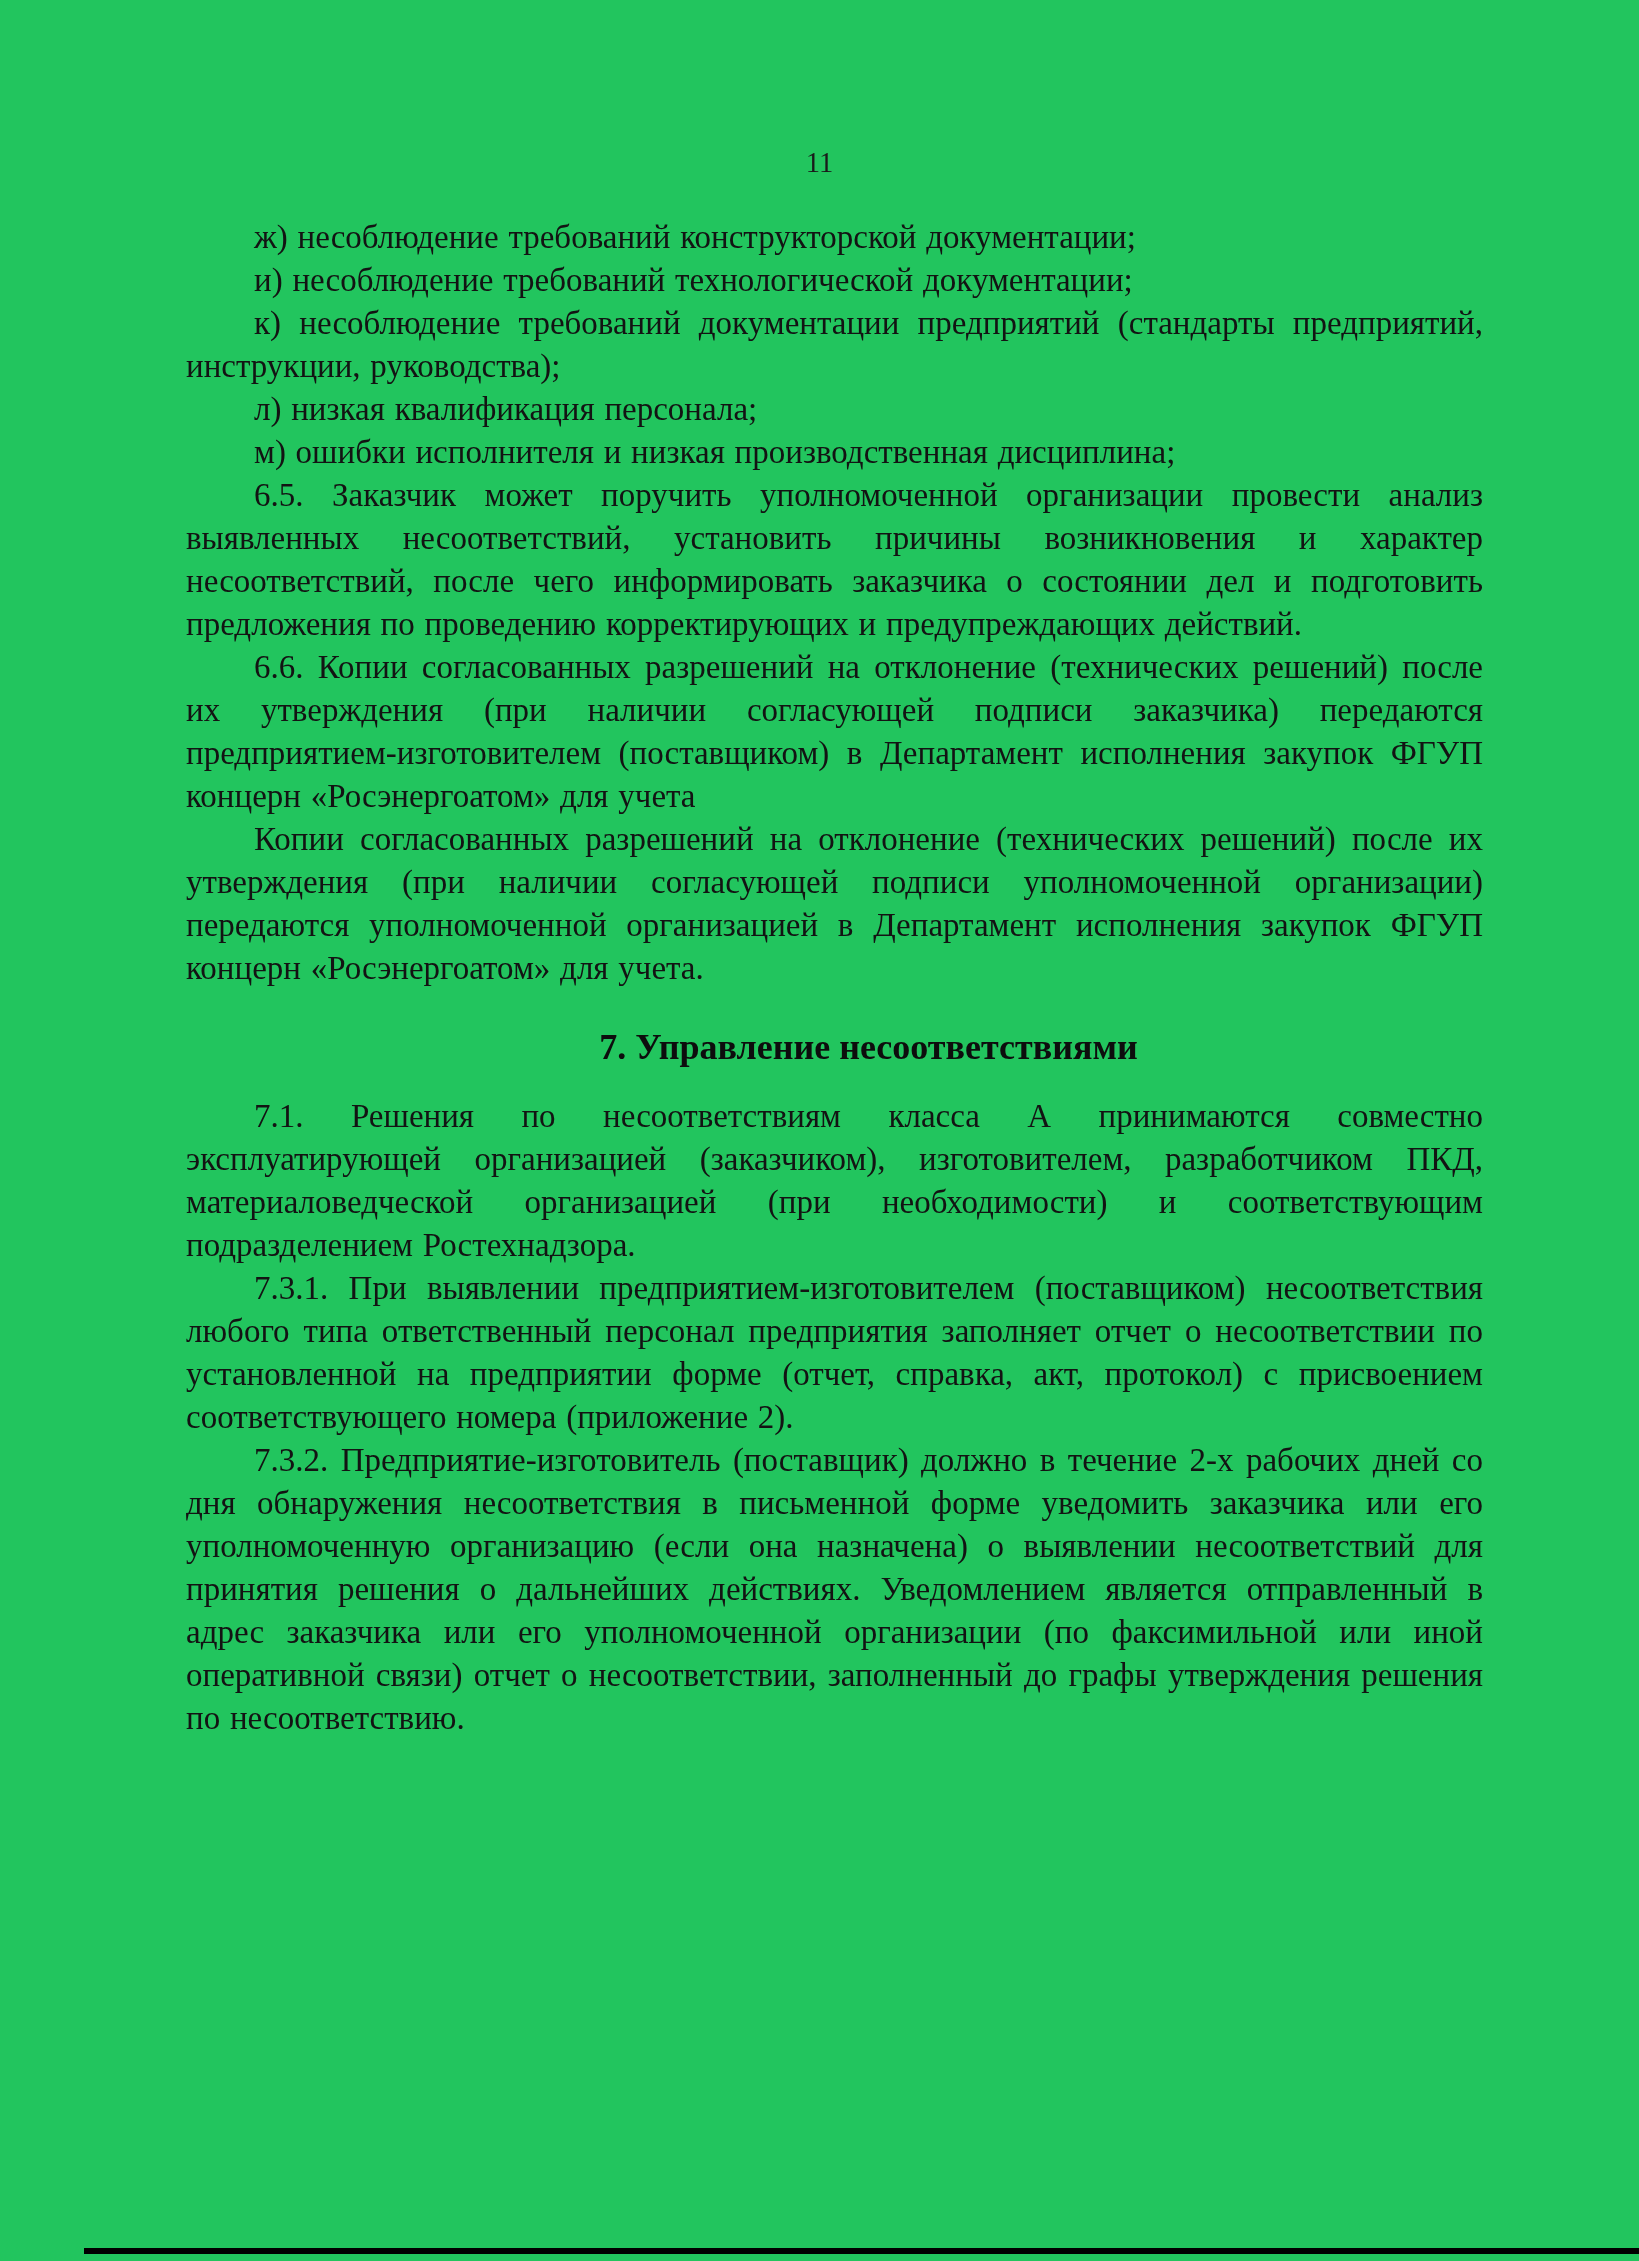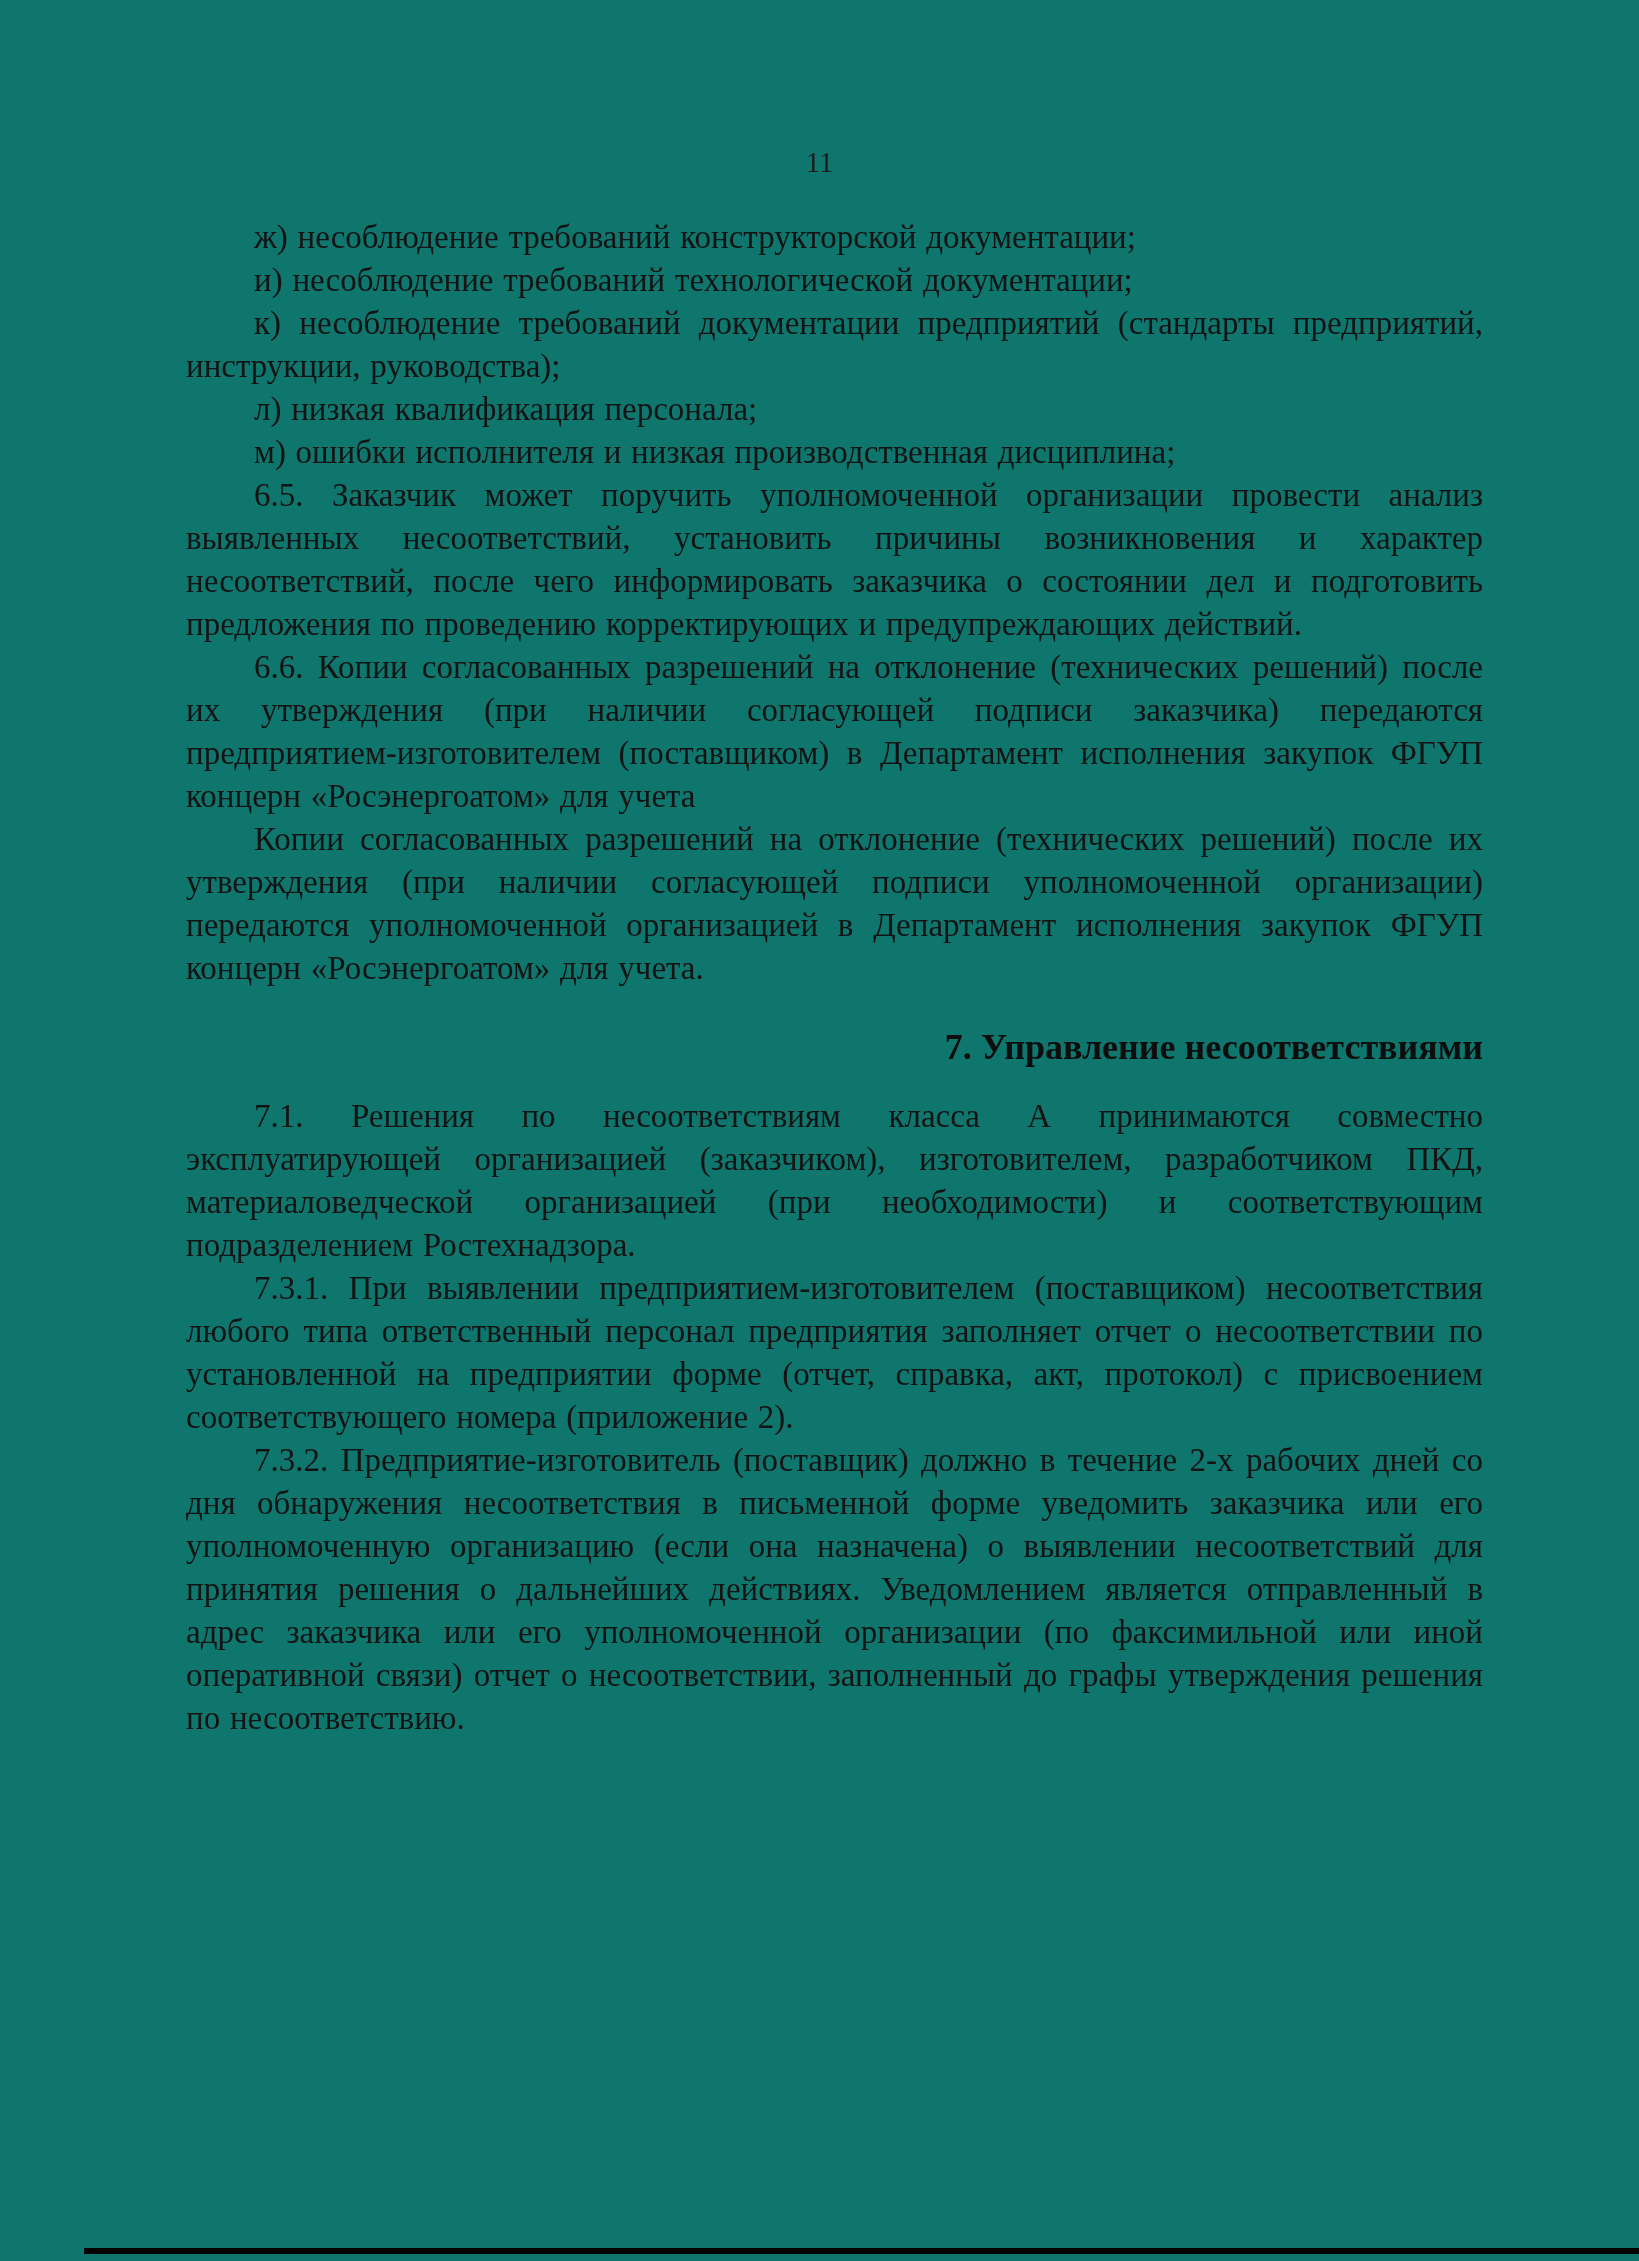"11" .sheet { background: #0f766e -> #22c55e }
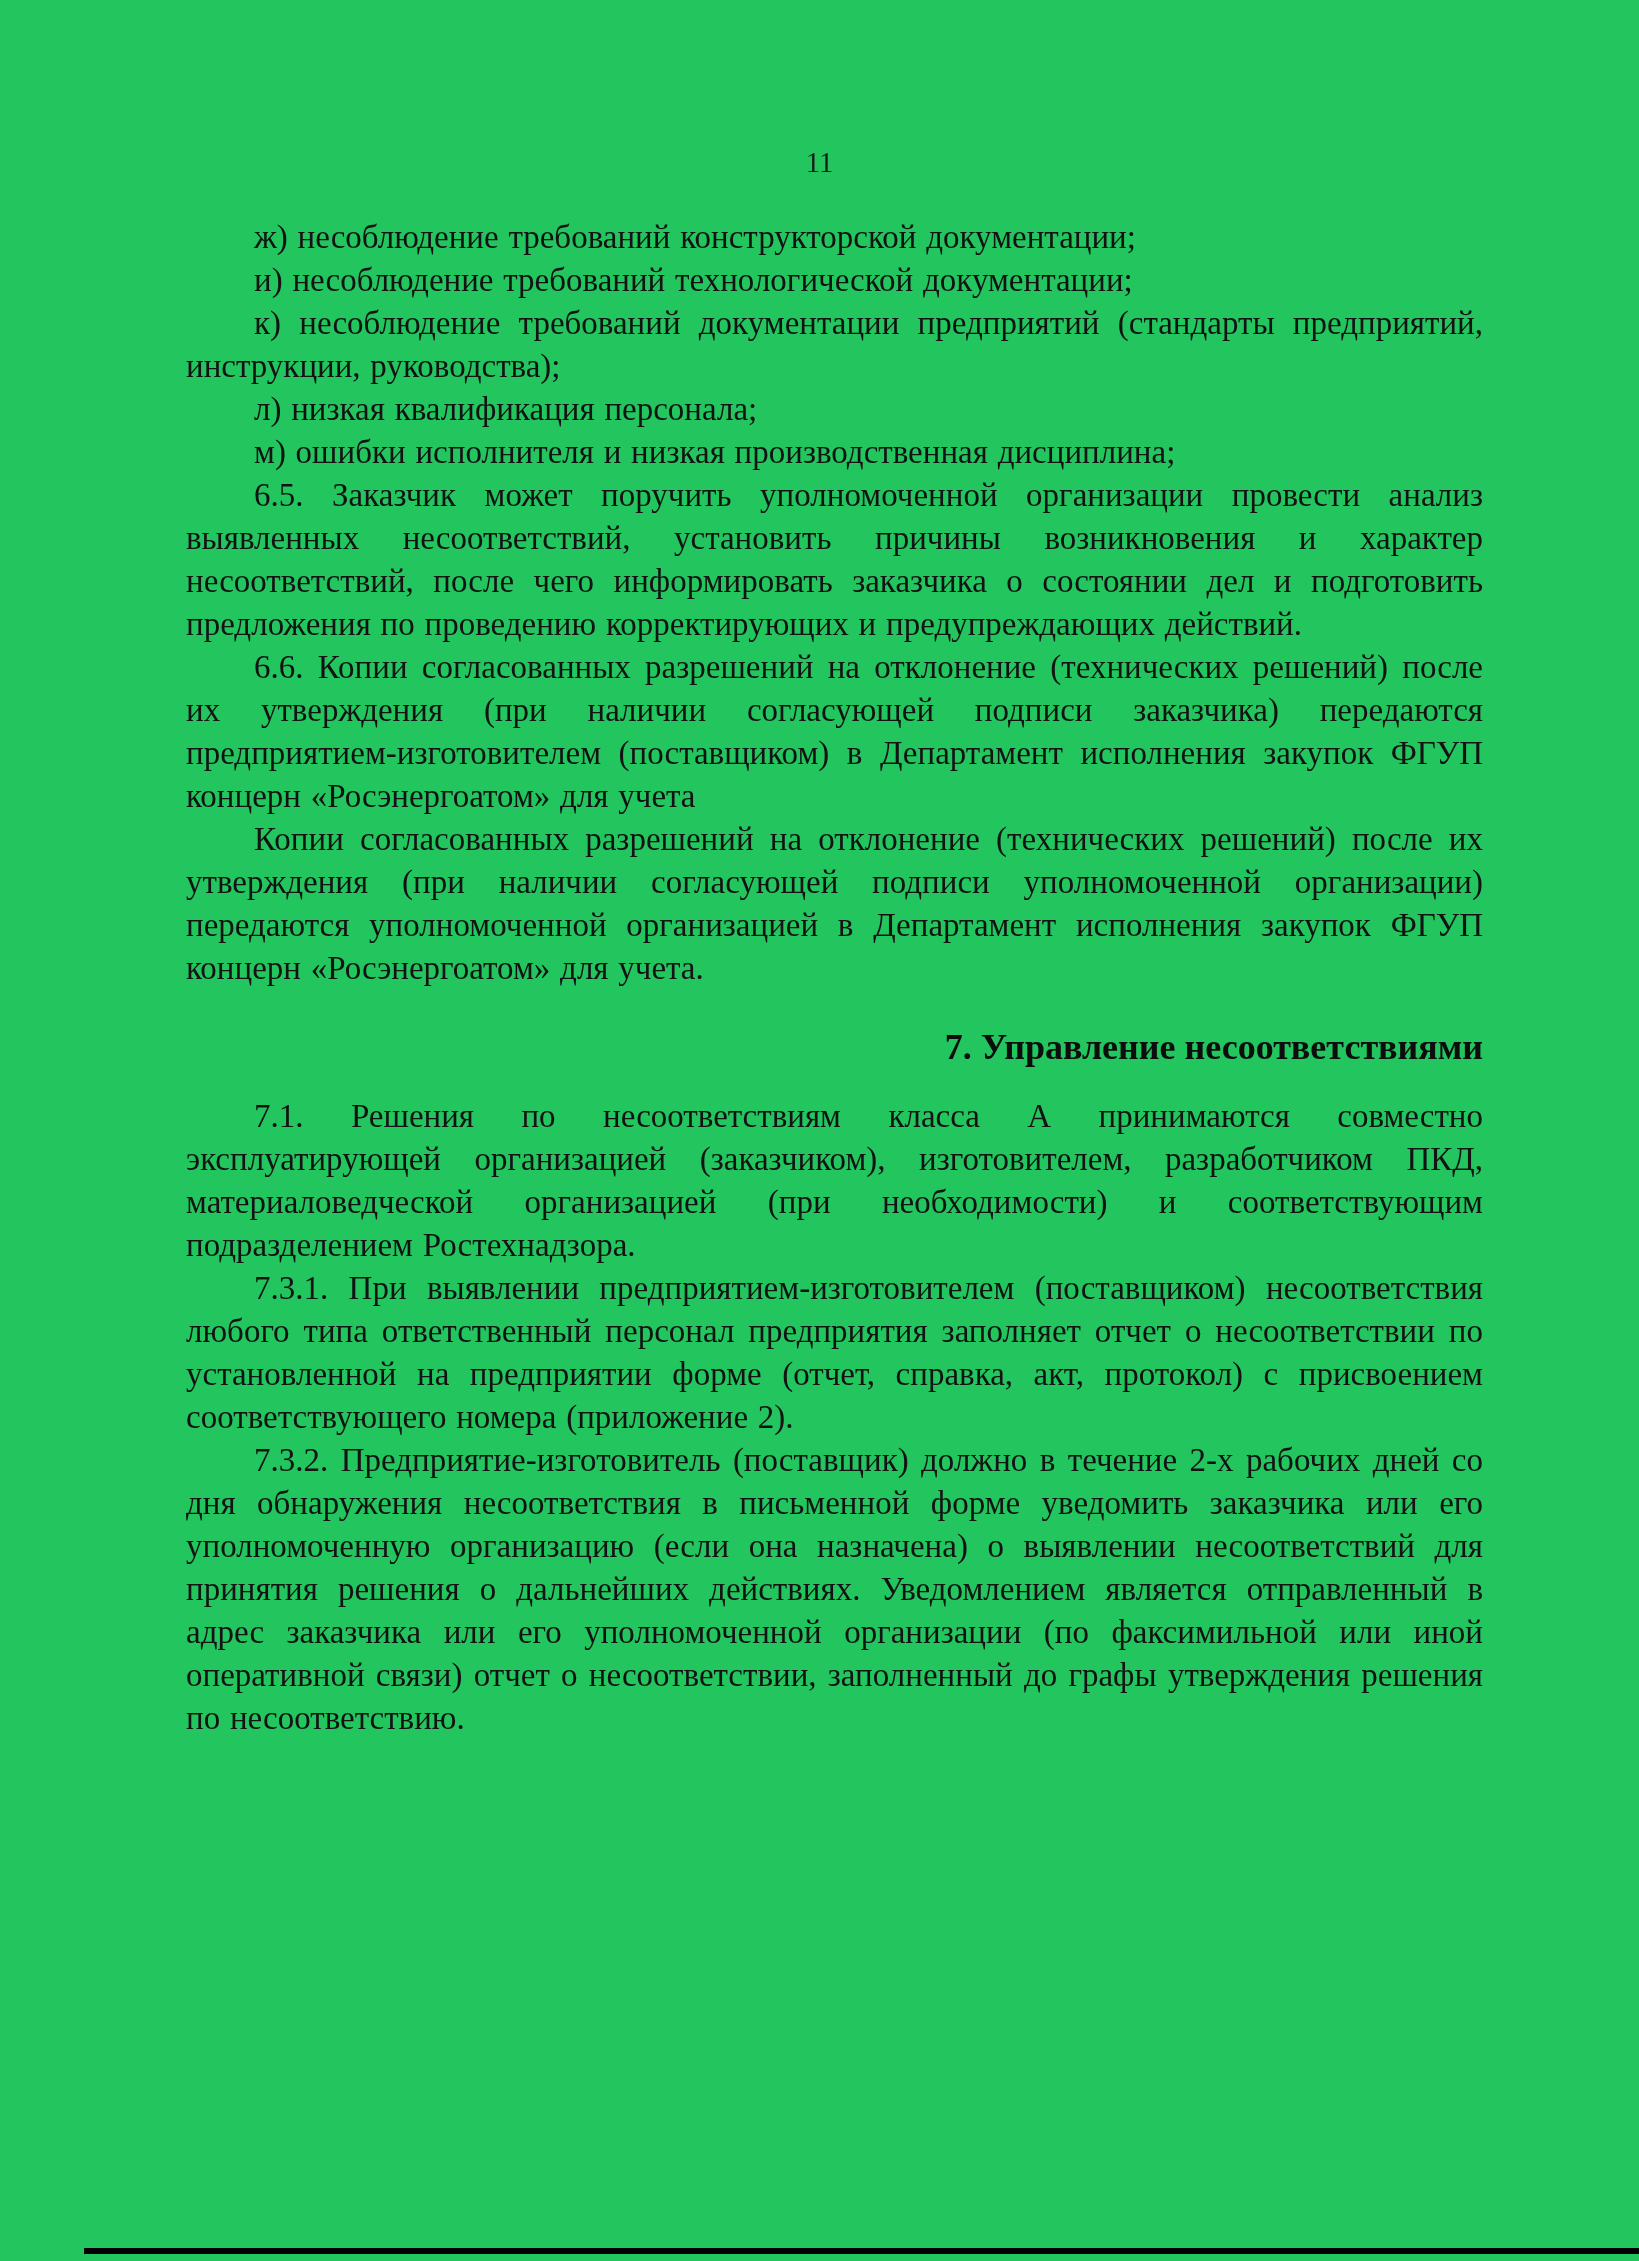"7. Управление несоответствиями" .content h2.section-heading { text-align: right -> center }
